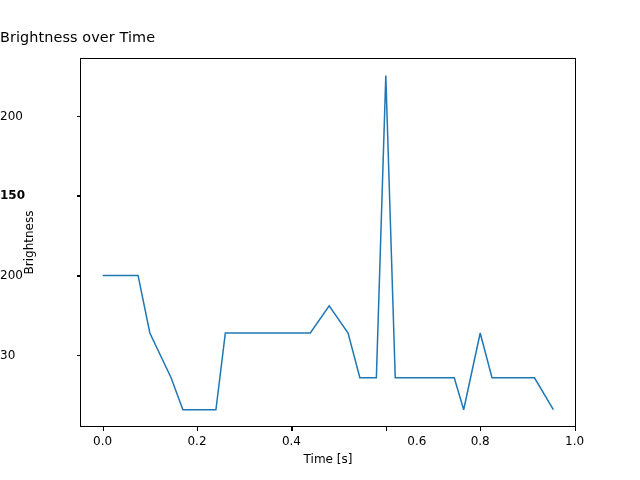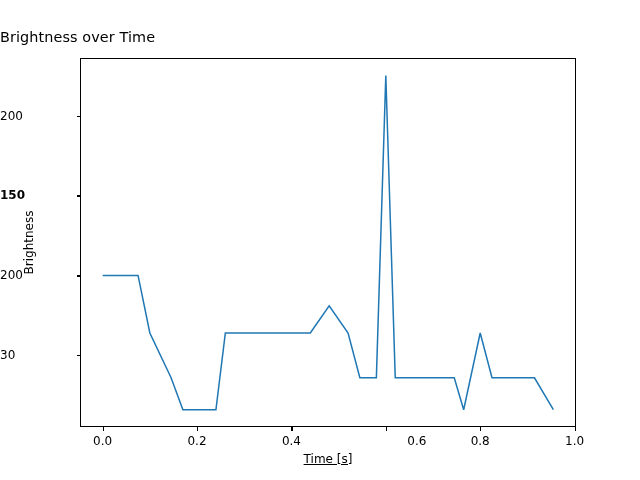"Time [s]" #xlabel { text-decoration: underline -> none }
